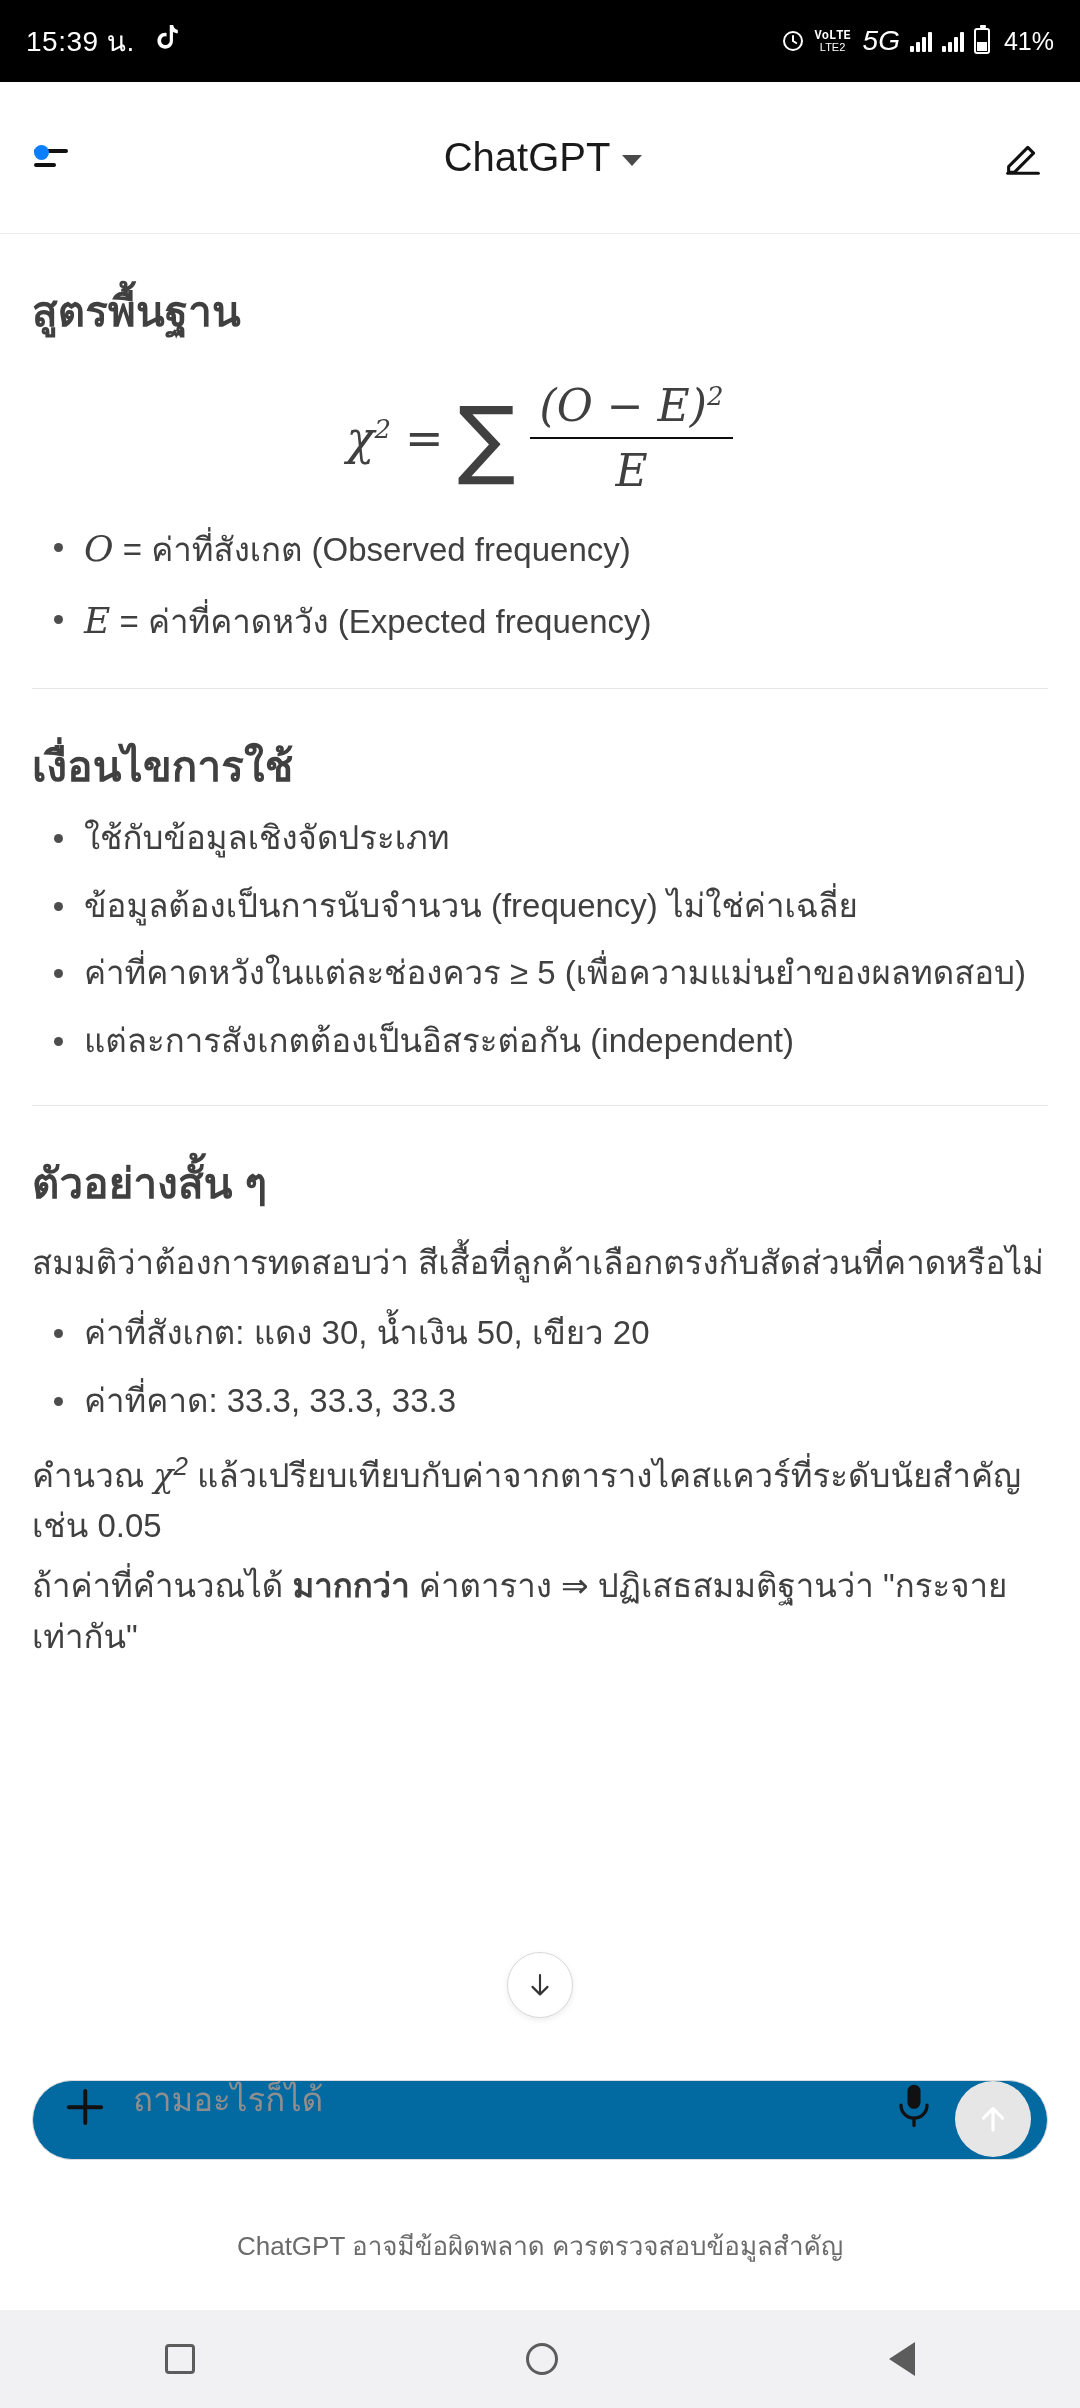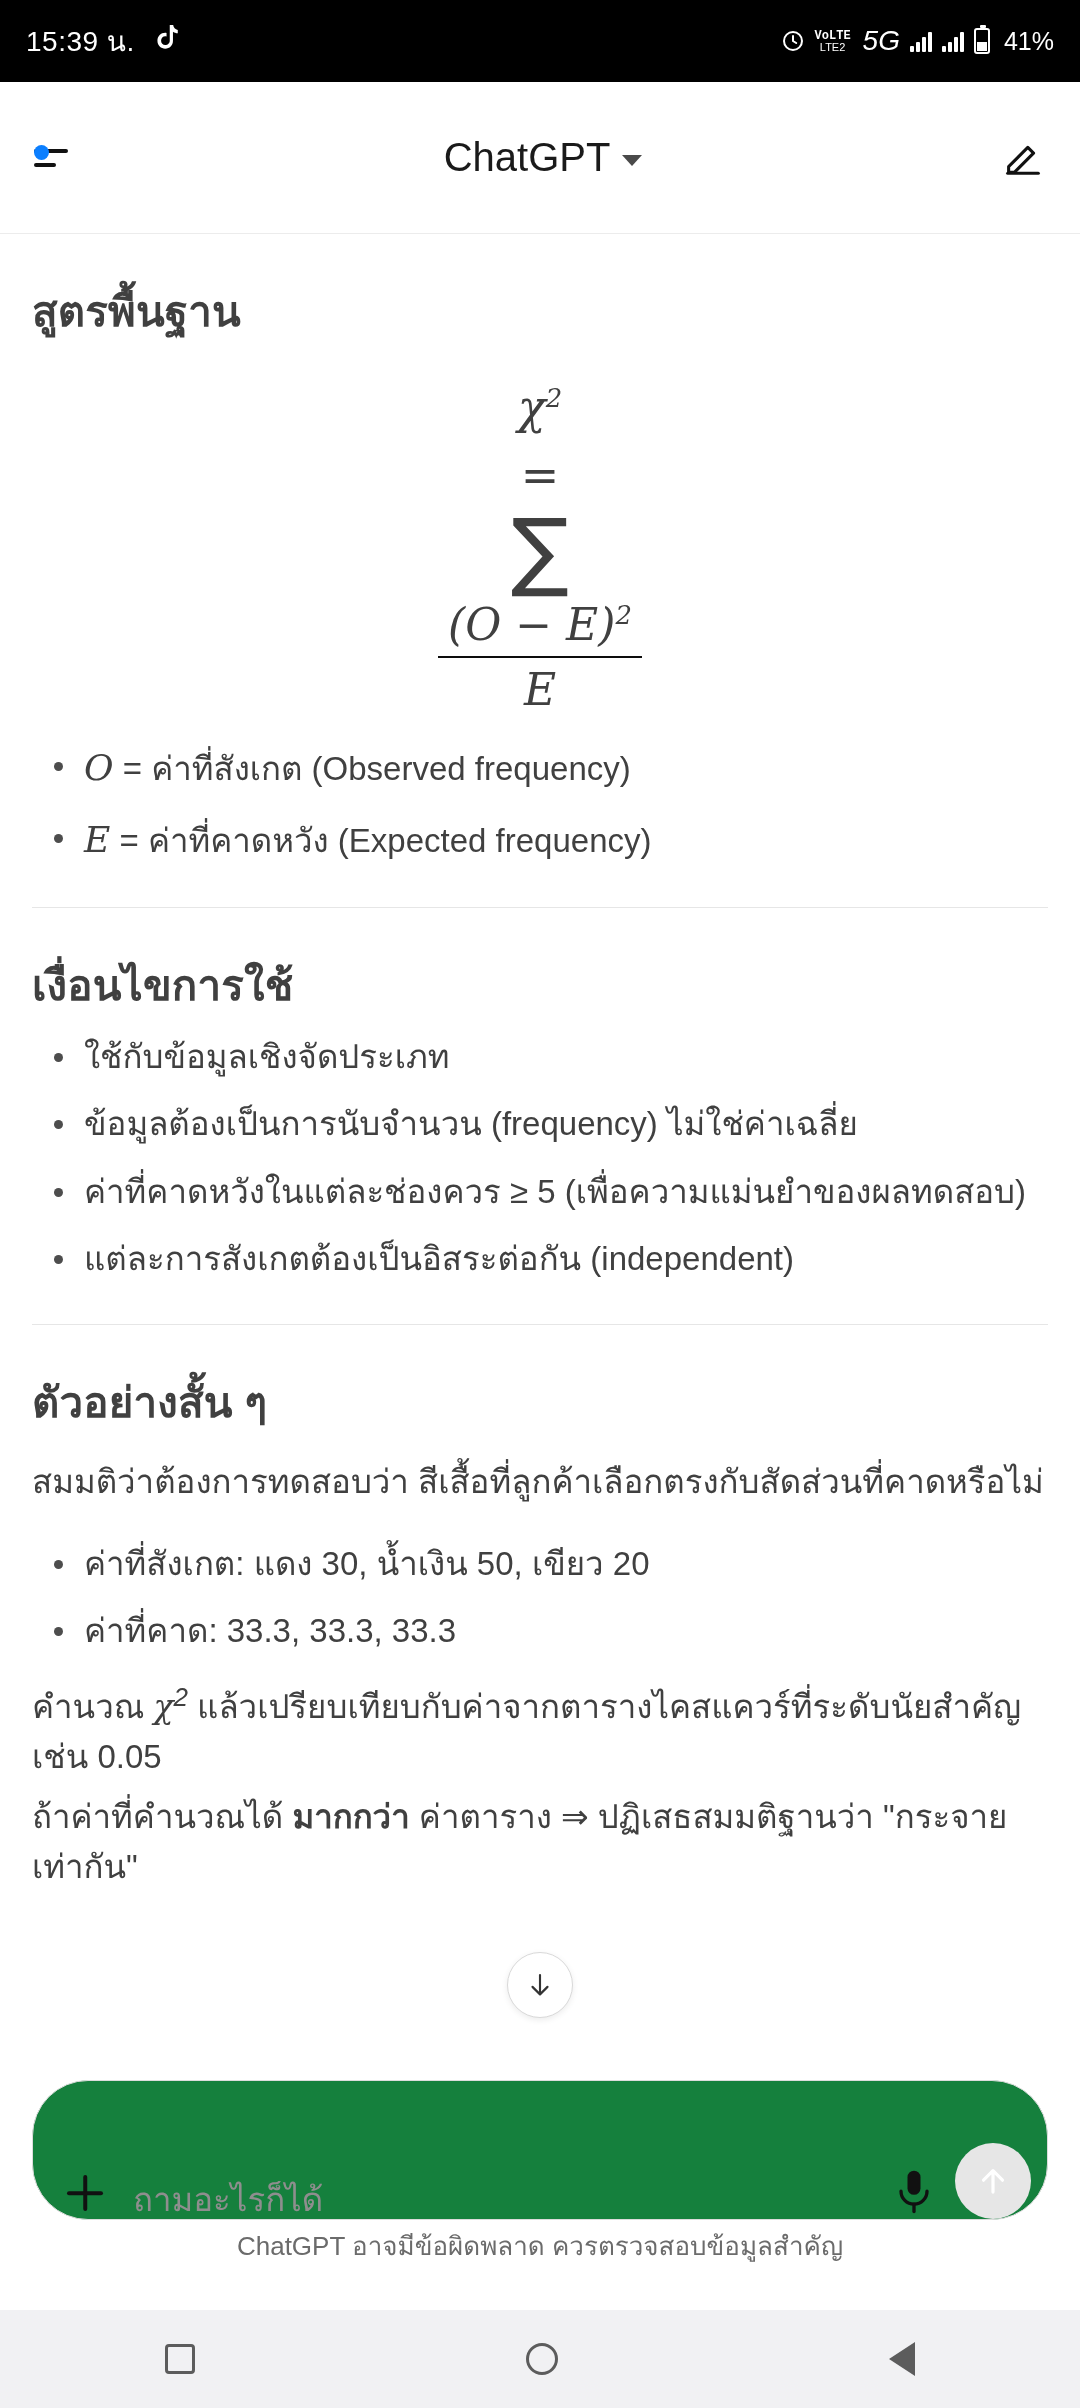"χ2" .formula .eq { flex-direction: column -> none }
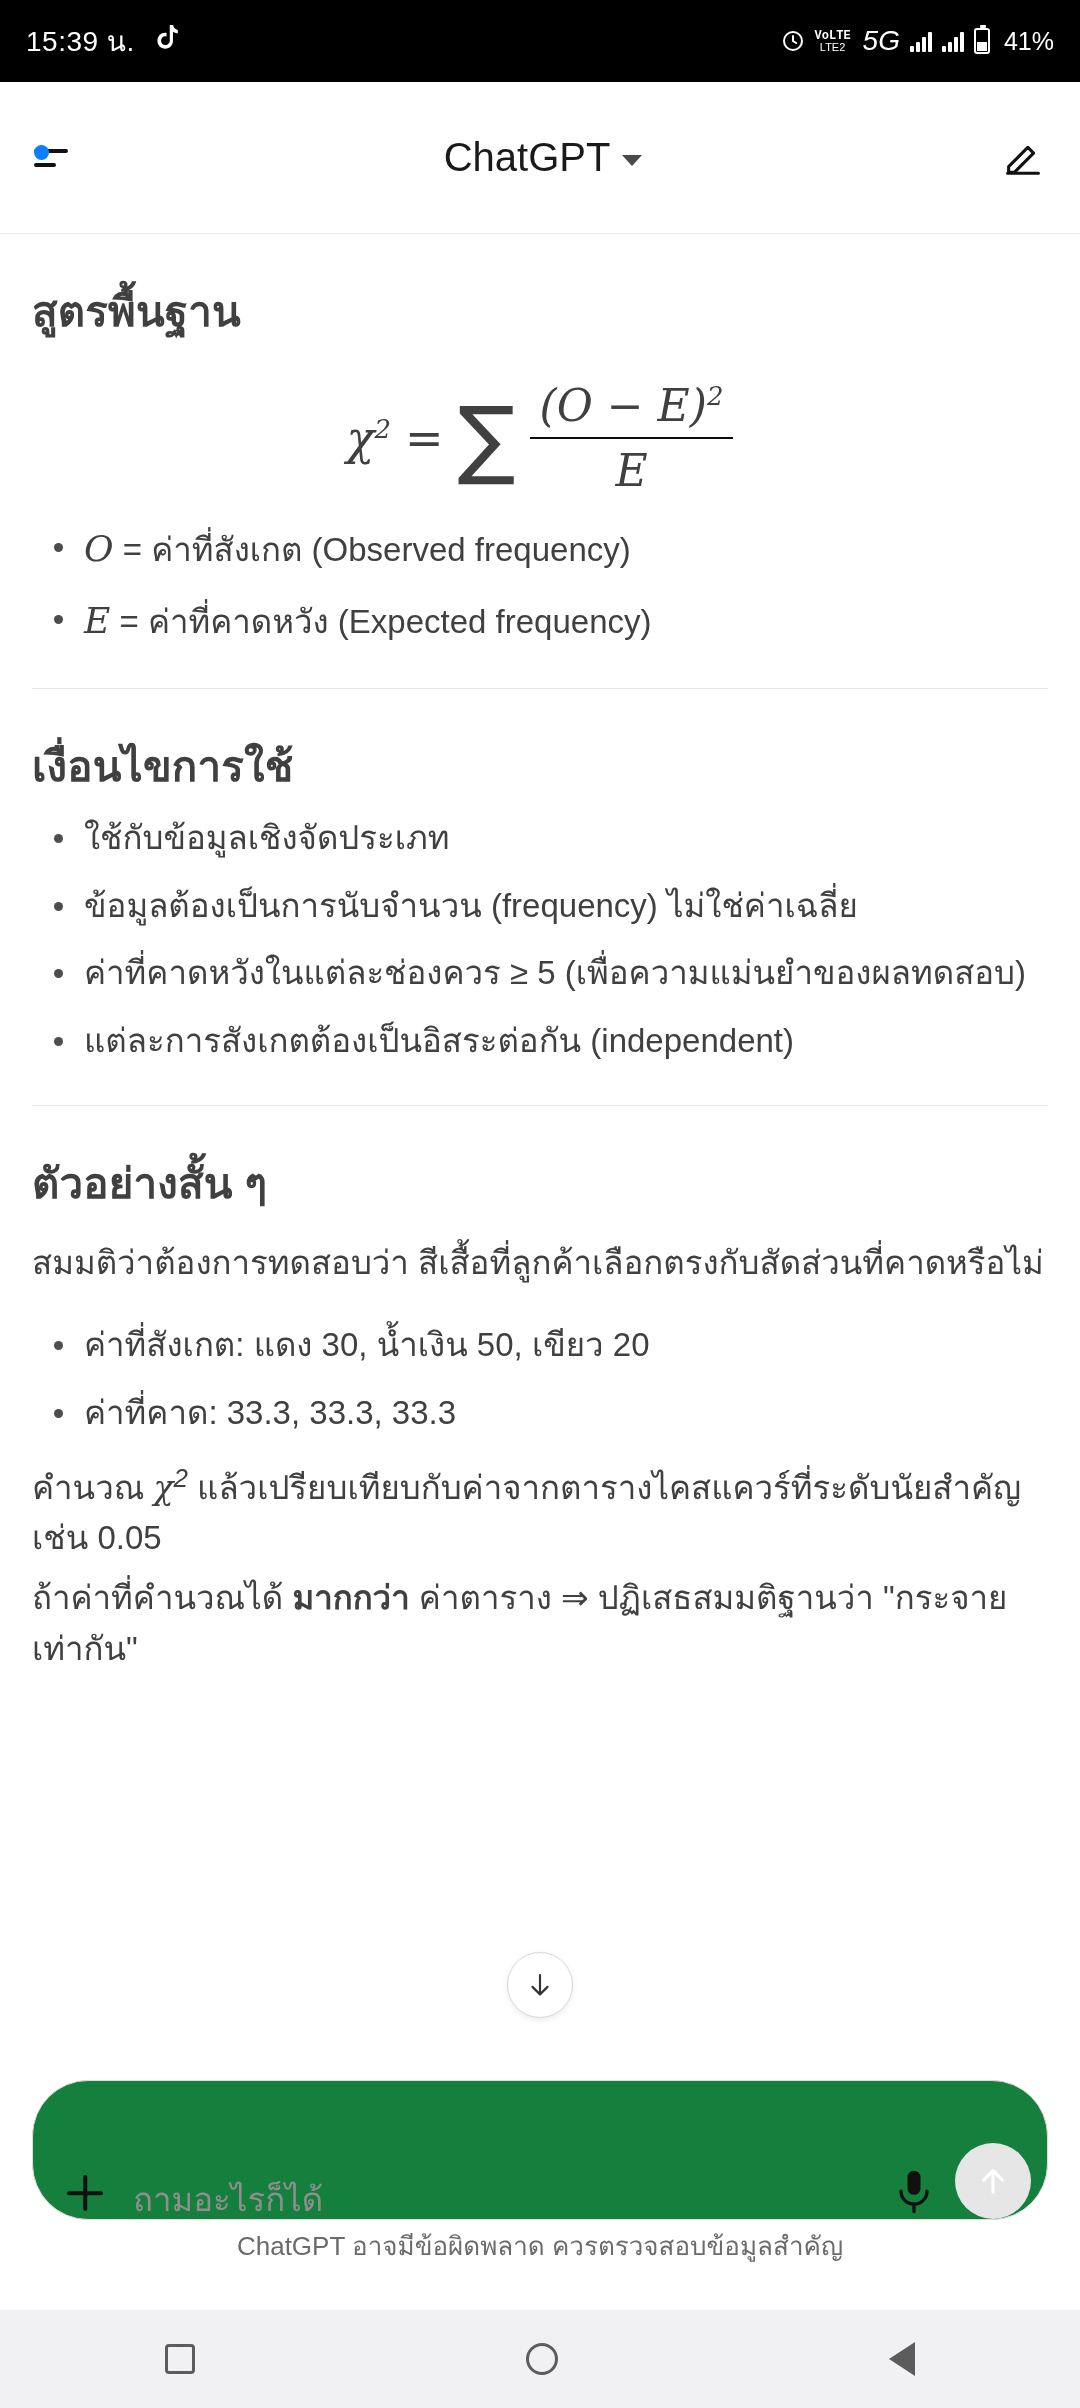"ค่าที่สังเกต: แดง 30, น้ำเงิน 50," ul.bullets { margin-top: 32px -> 20px }
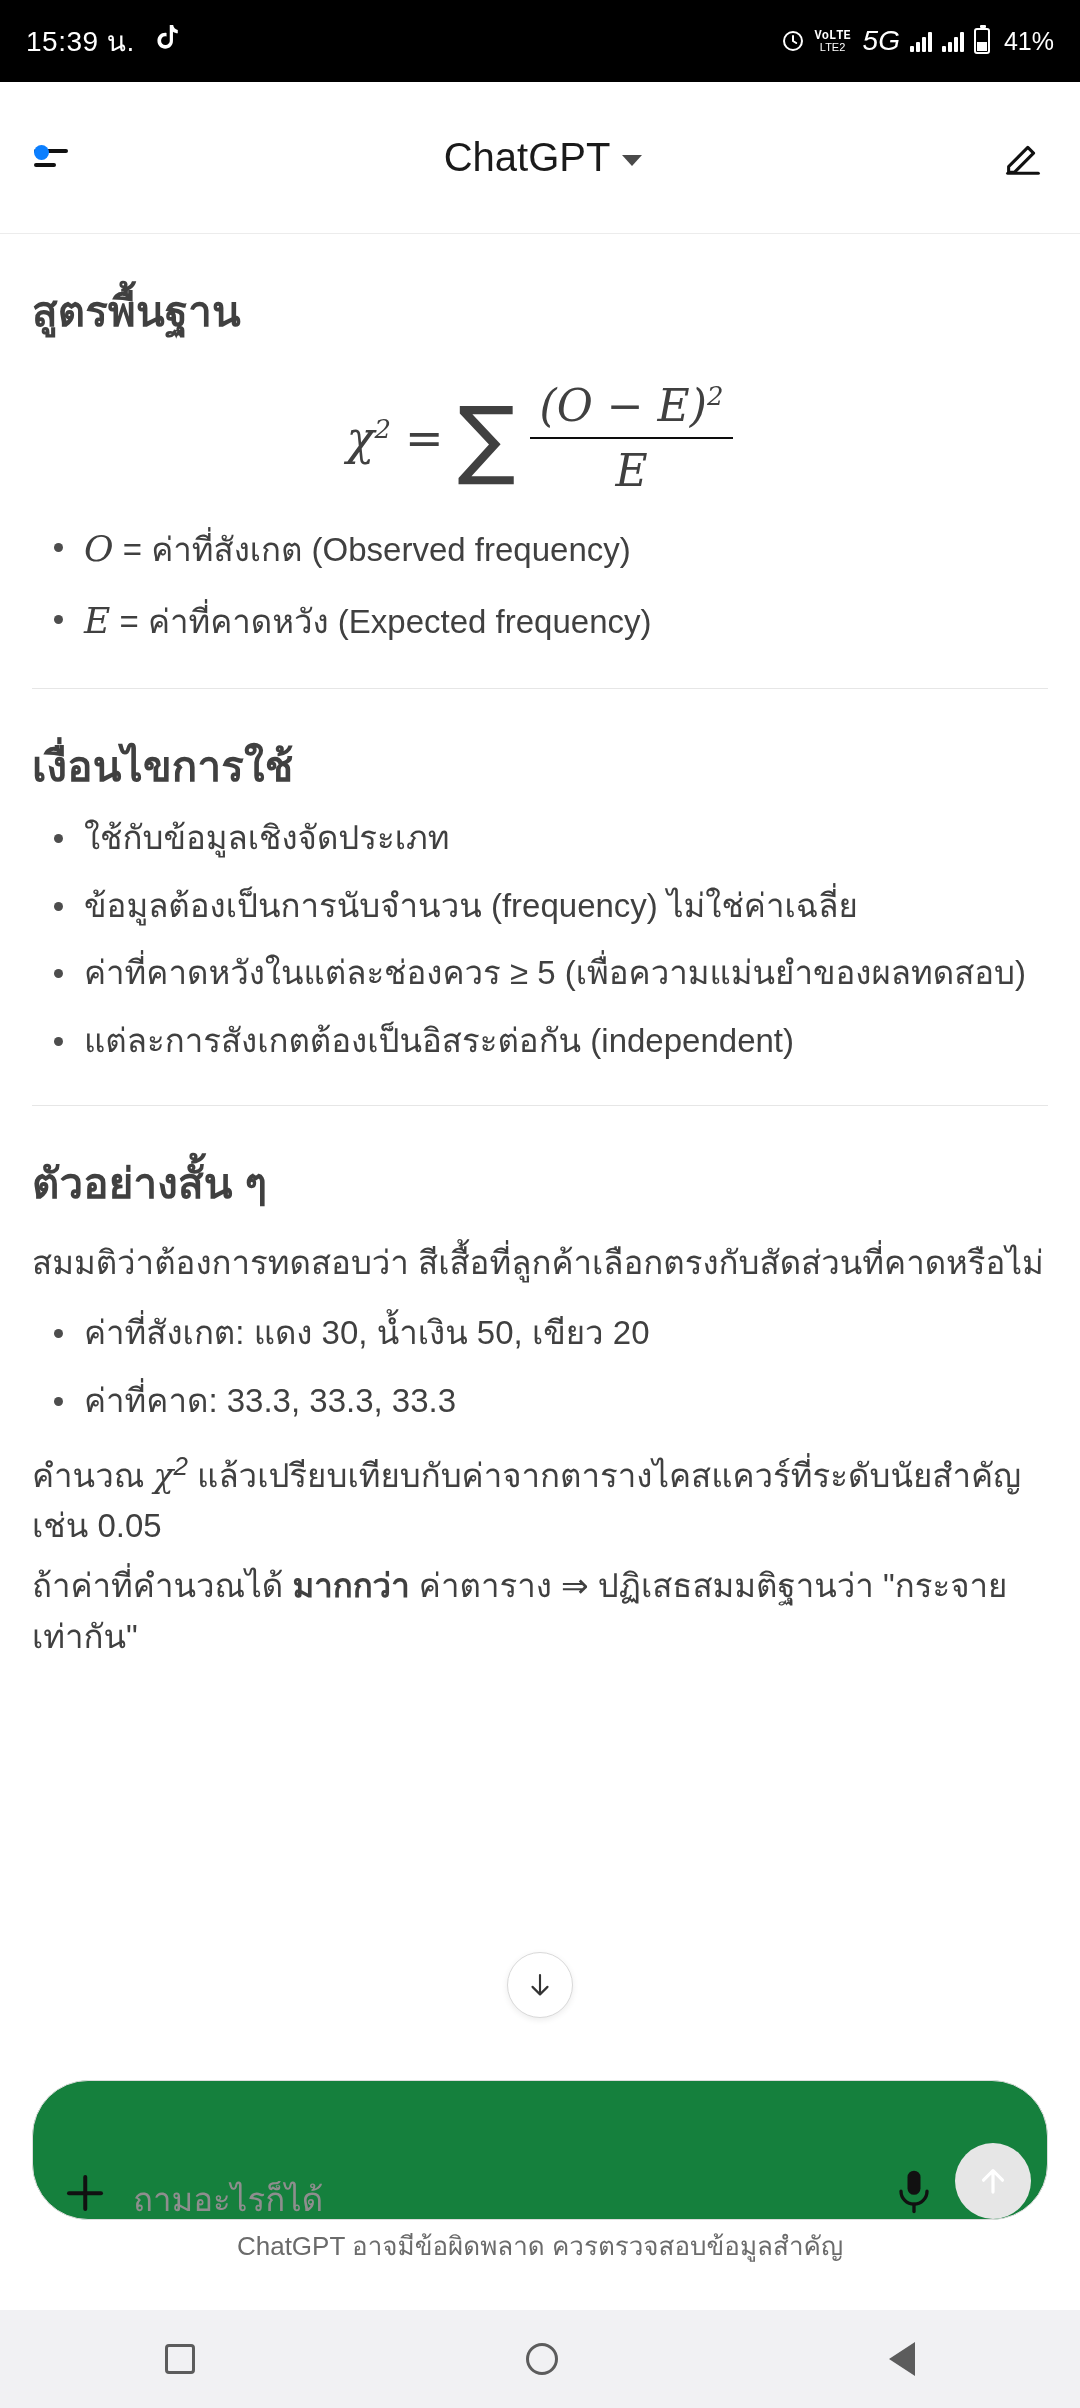"ถามอะไรก็ได้" .composer { align-items: flex-end -> flex-start; background: #15803d -> #0369a1; height: 140px -> 80px }
